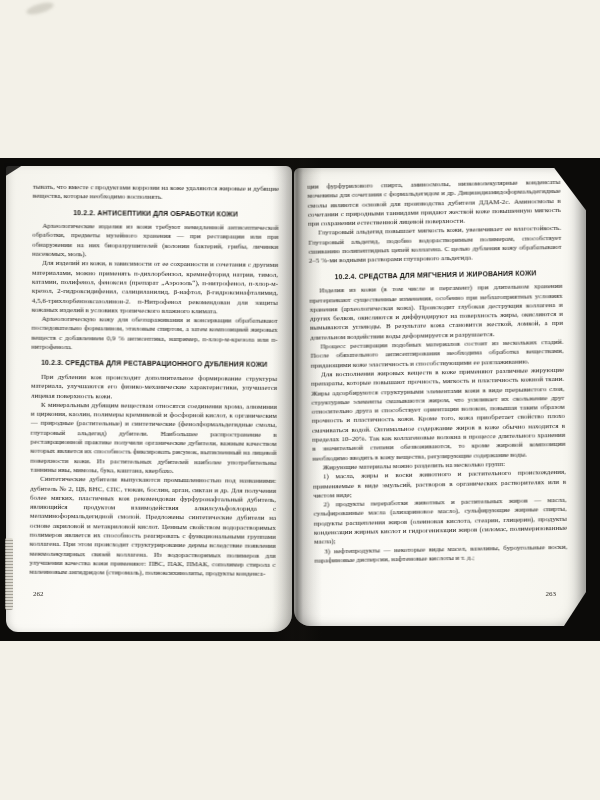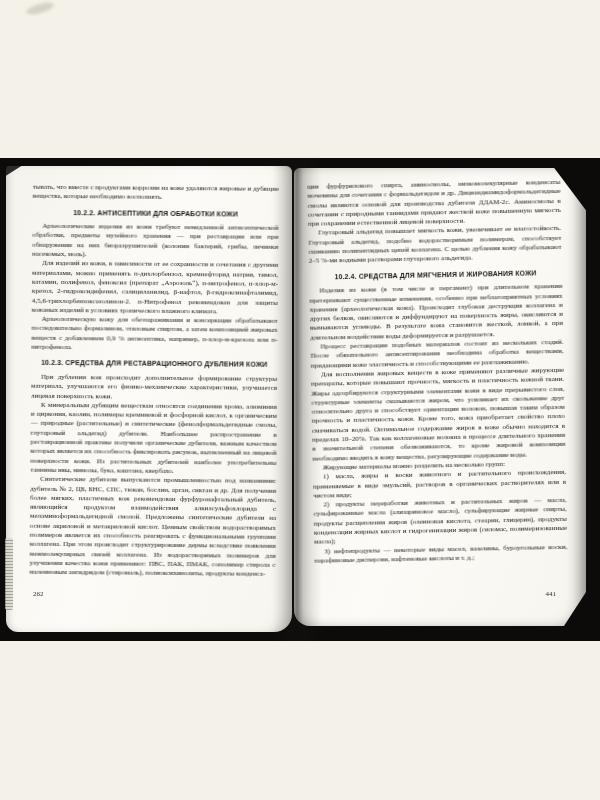"441" div.pagenum { text: 441 -> 263 }
